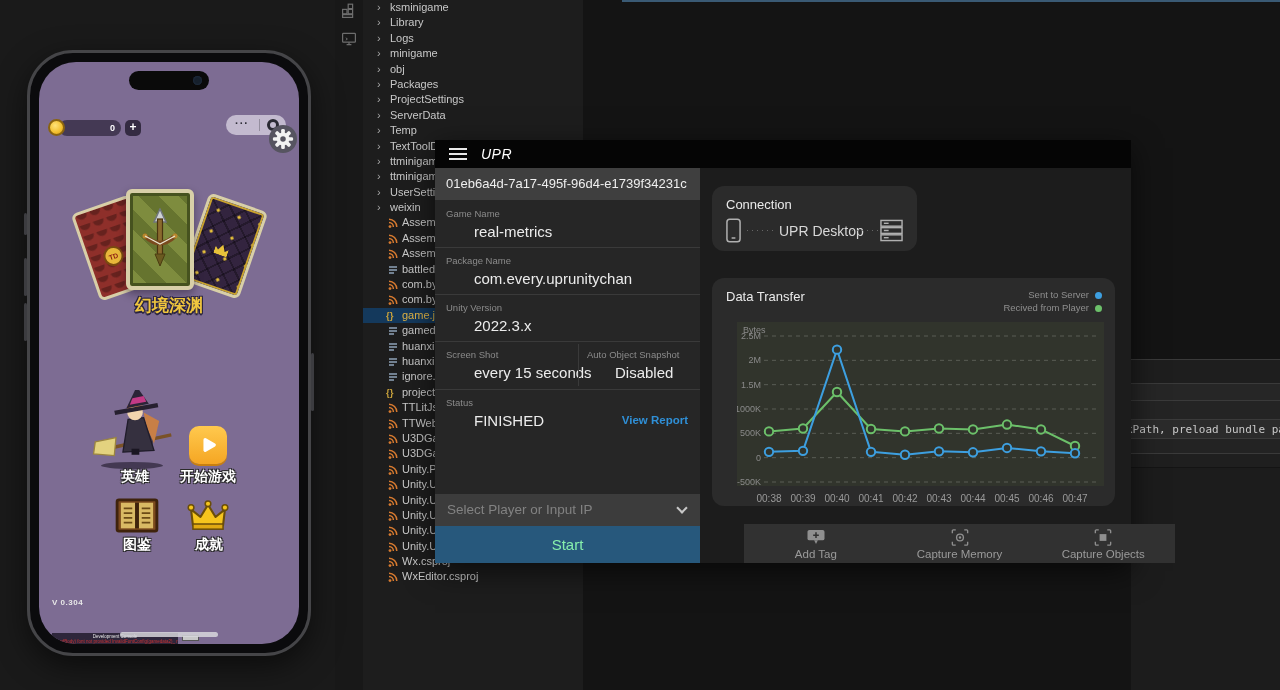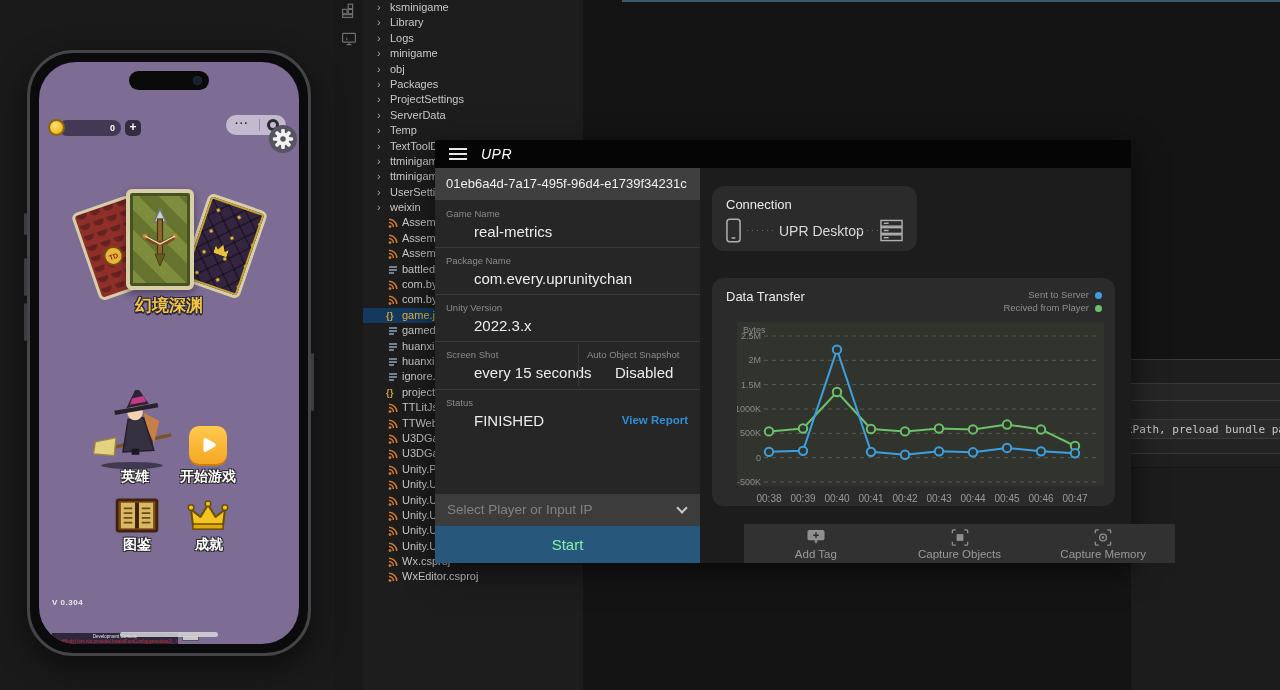"Capture Objects" div.action-btn { order: before "Capture Memory" -> after "Capture Memory" }
